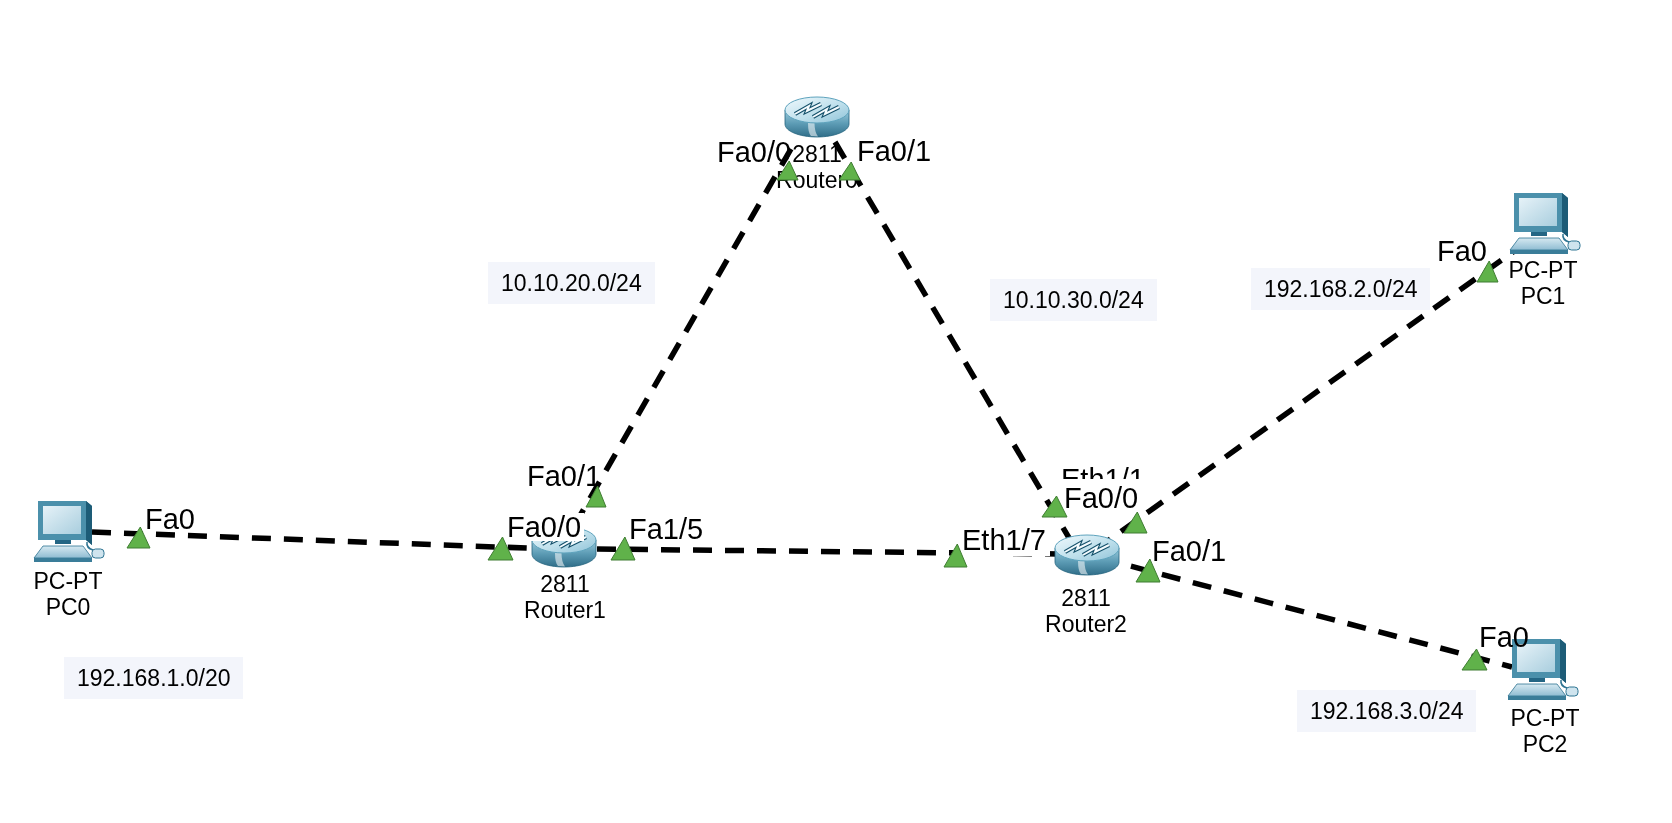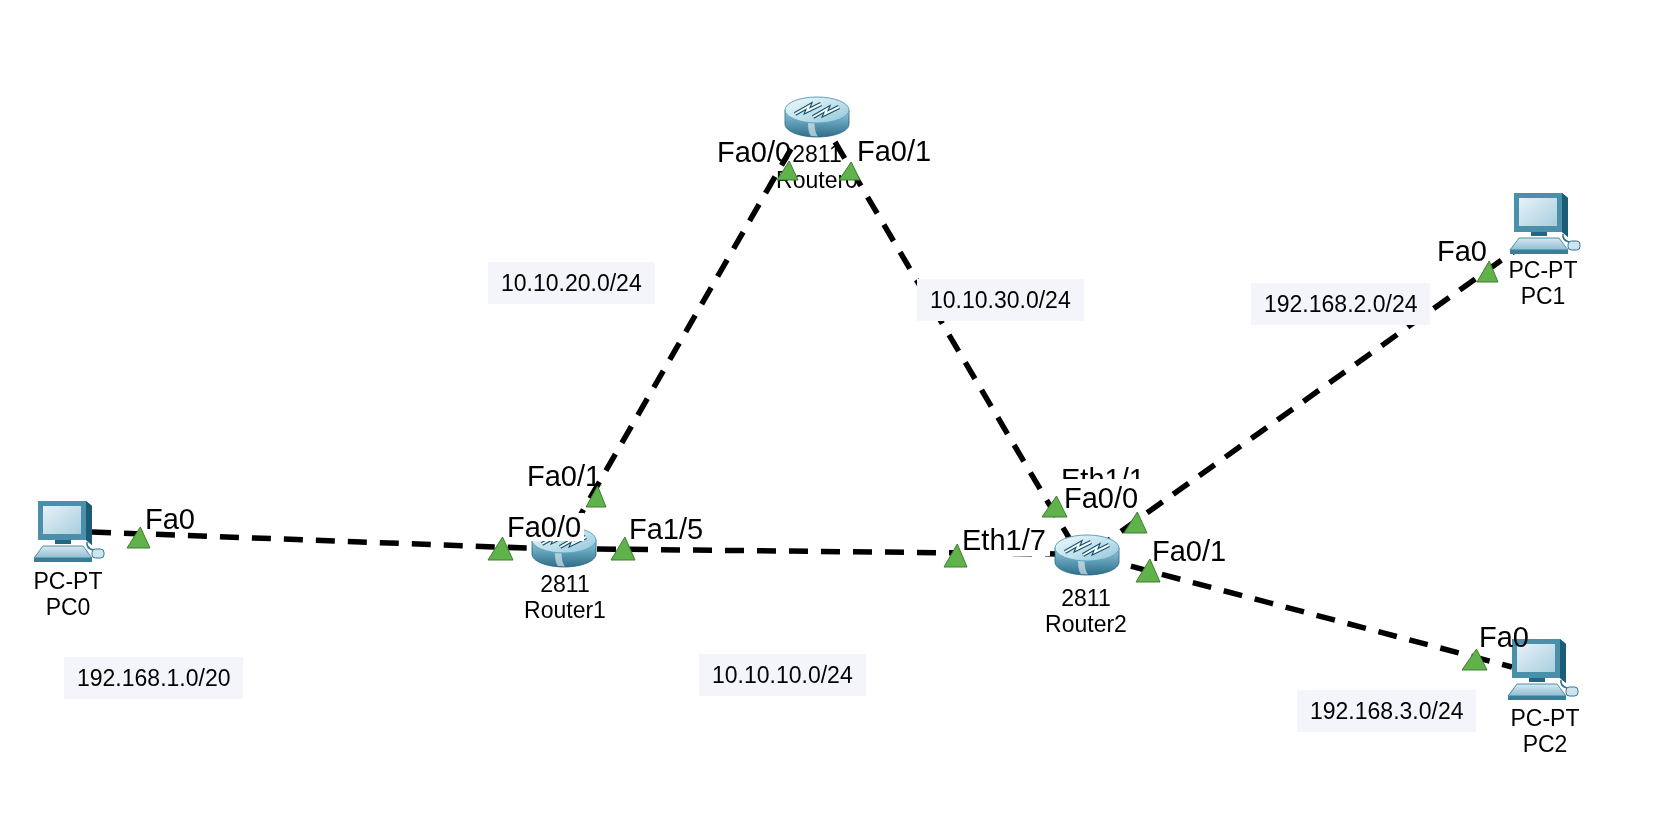"10.10.30.0/24" div.note { left: 917px -> 990px }
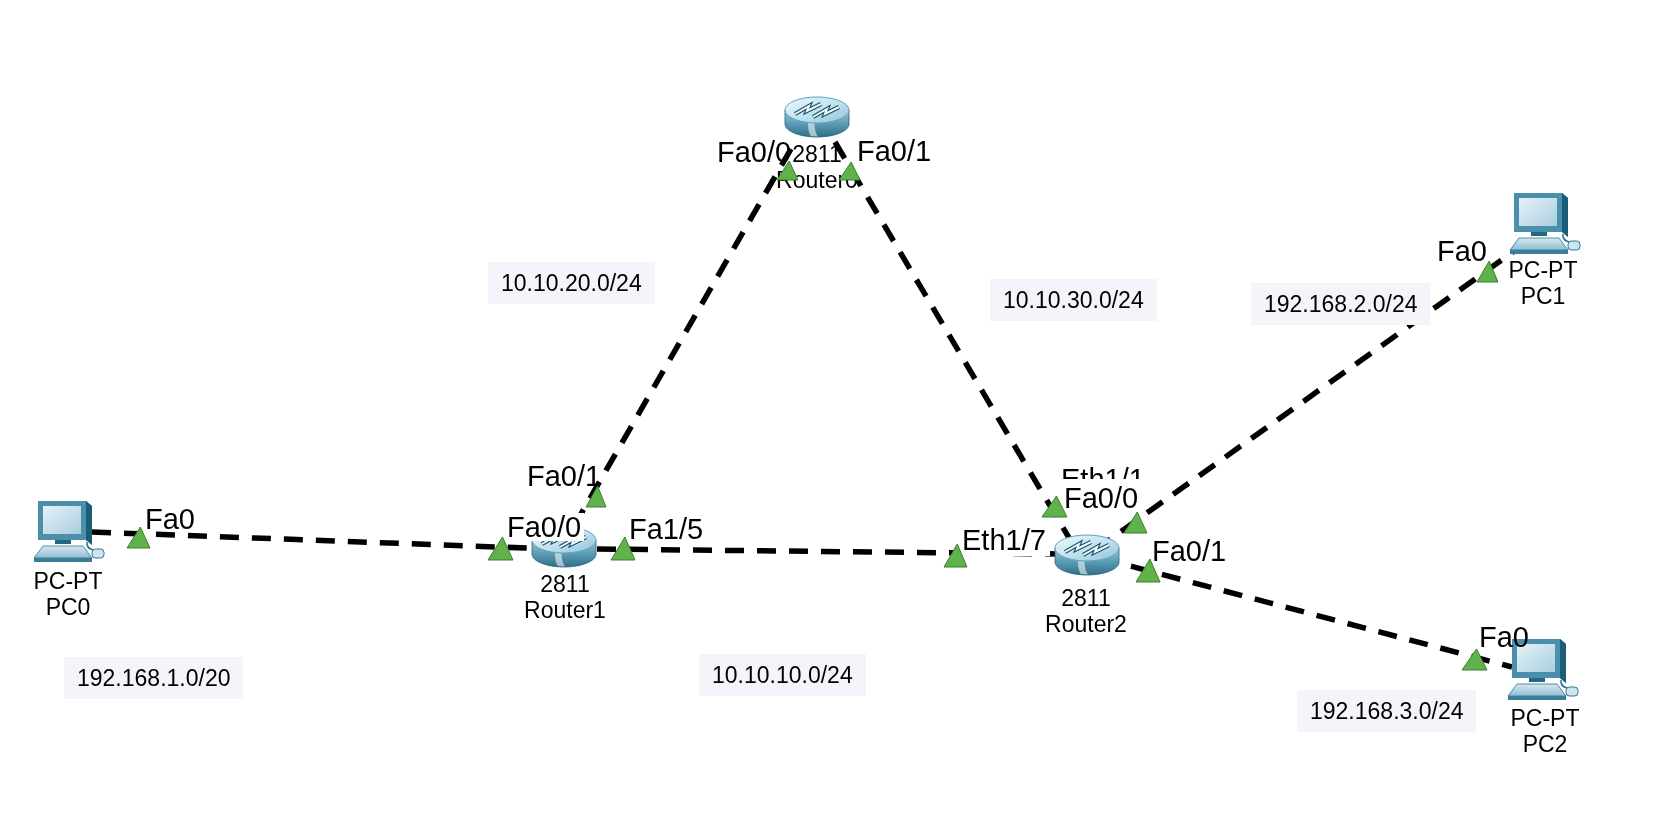"192.168.2.0/24" div.note { top: 283px -> 268px }
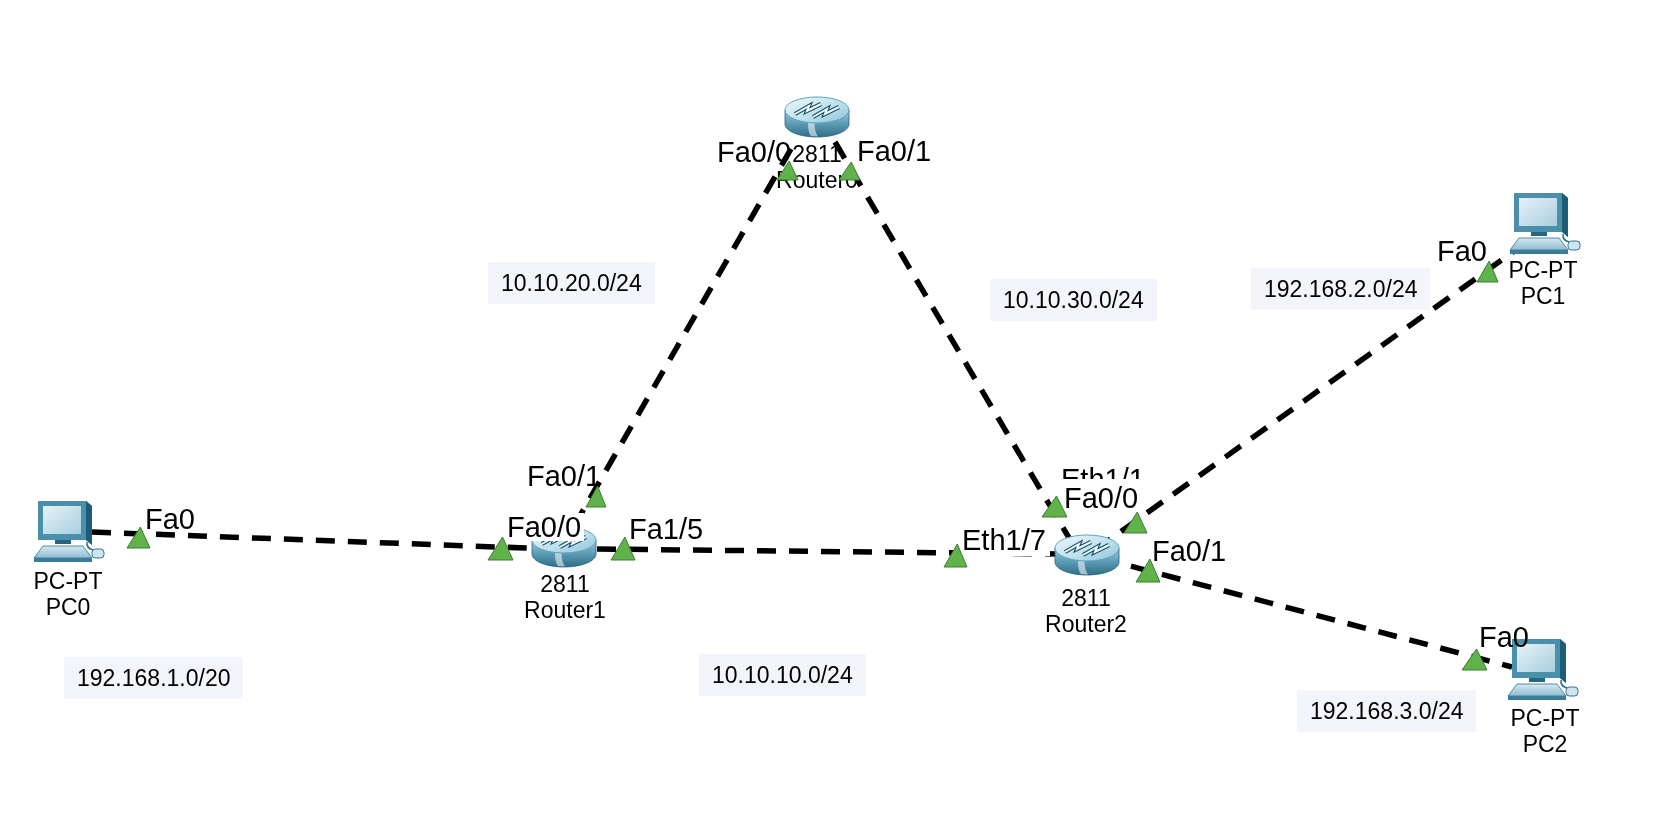"10.10.10.0/24" div.note { html: <div>10.10.10.0/24</div> -> none }
